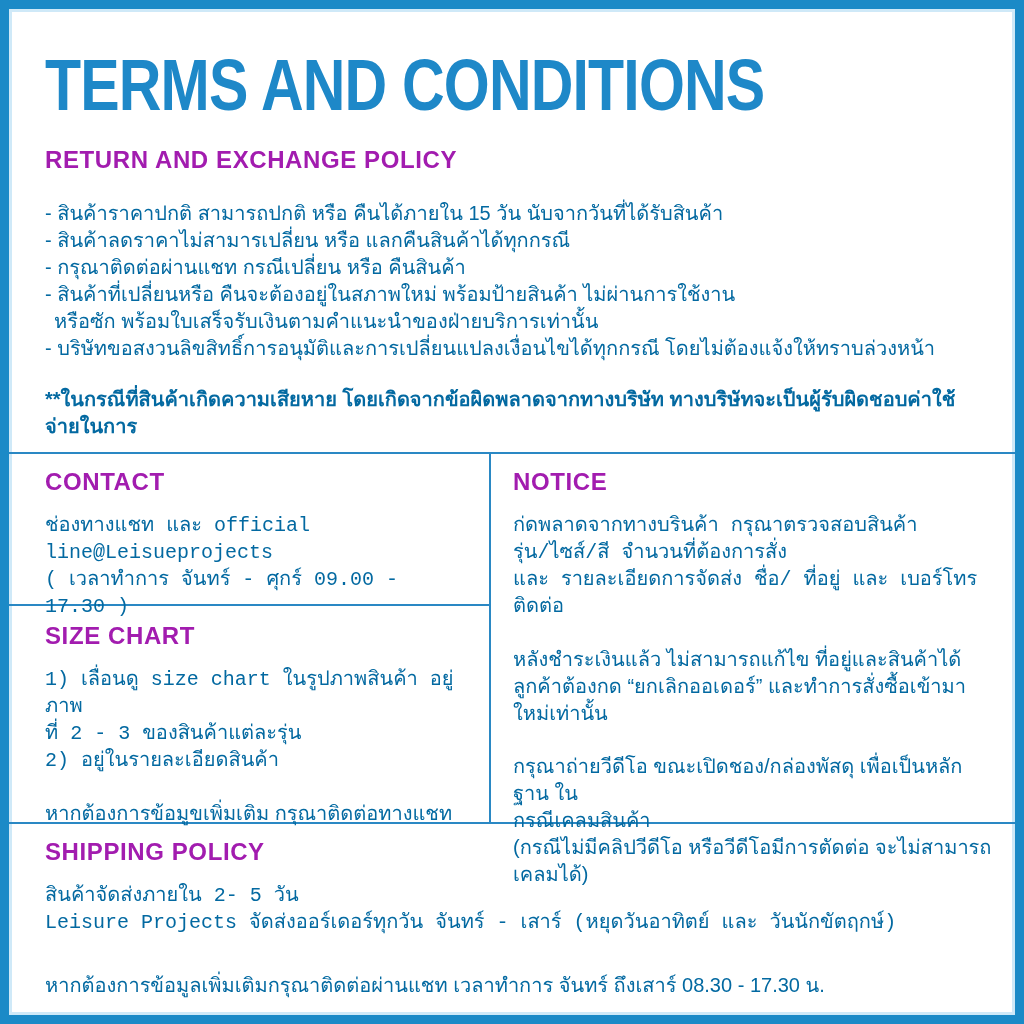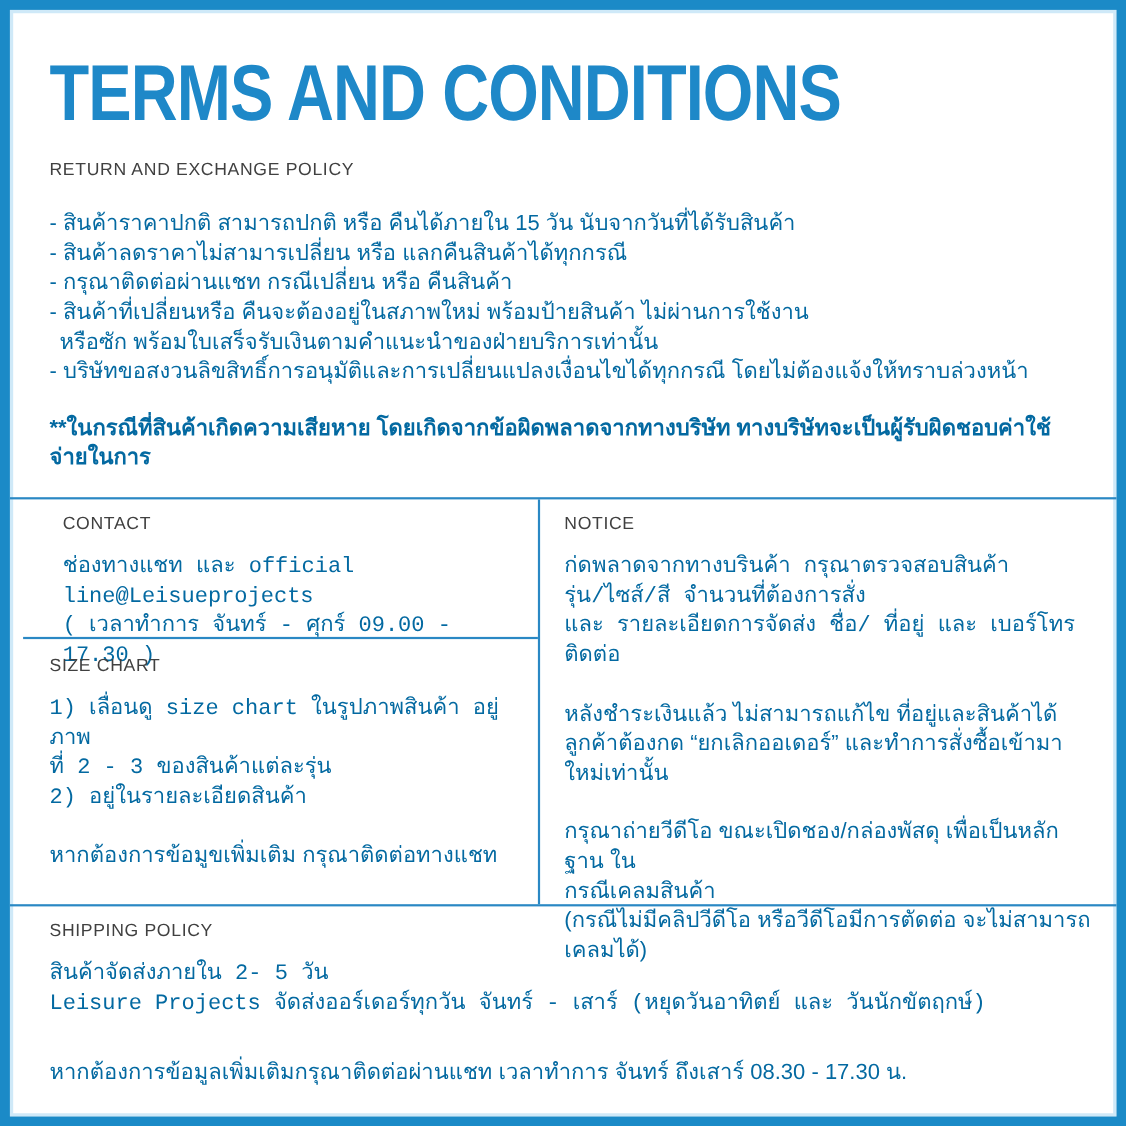"RETURN AND EXCHANGE POLICY" .section-heading { color: #404040 -> #a21caf; font-size: 16px -> 24px; font-weight: normal -> bold }
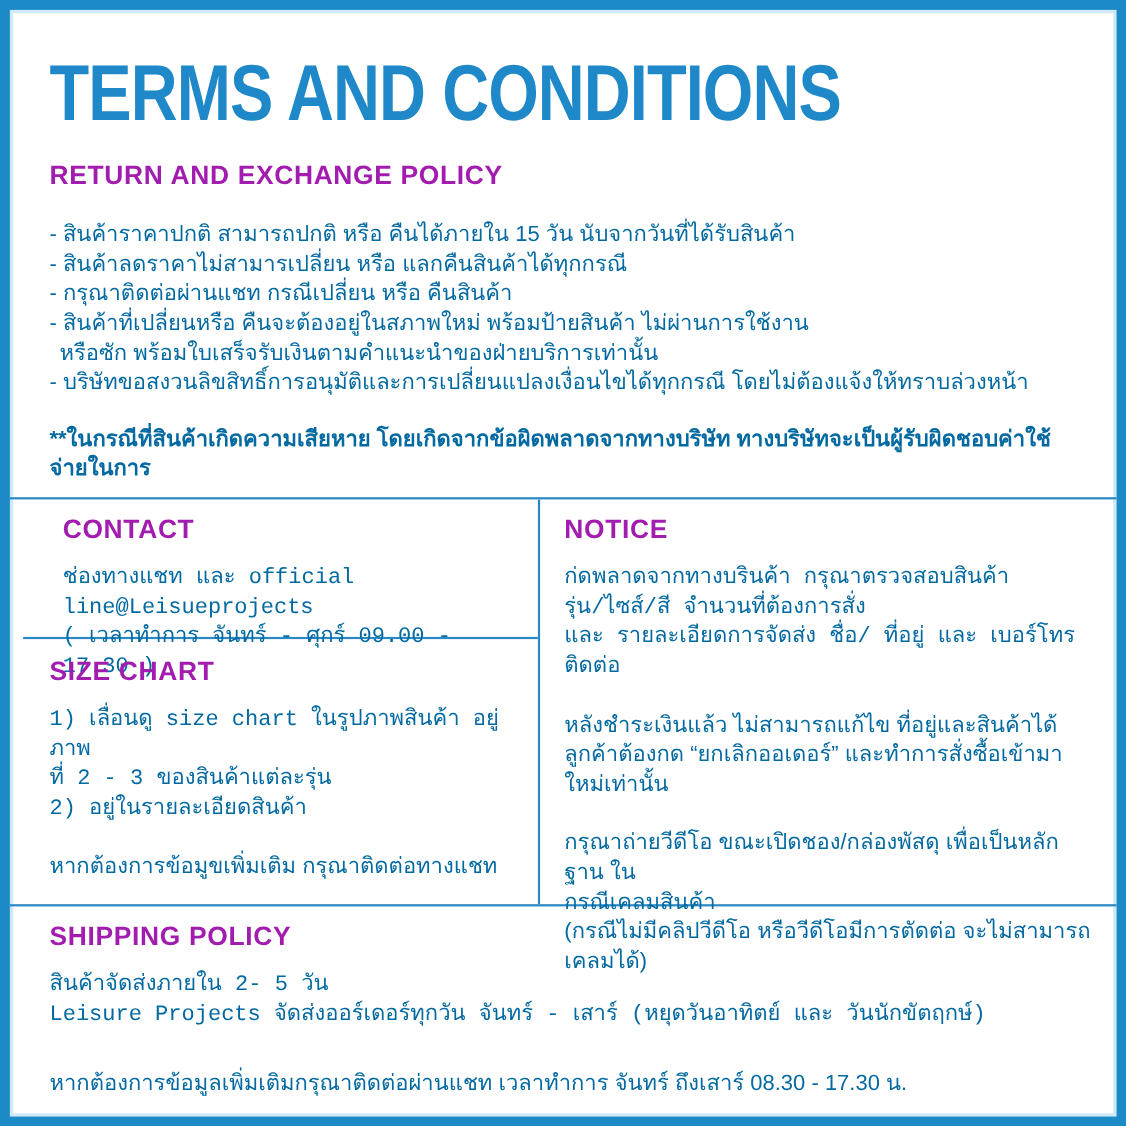"CONTACT" .contact-box { height: 127px -> 152px; margin-left: 12px -> none }
